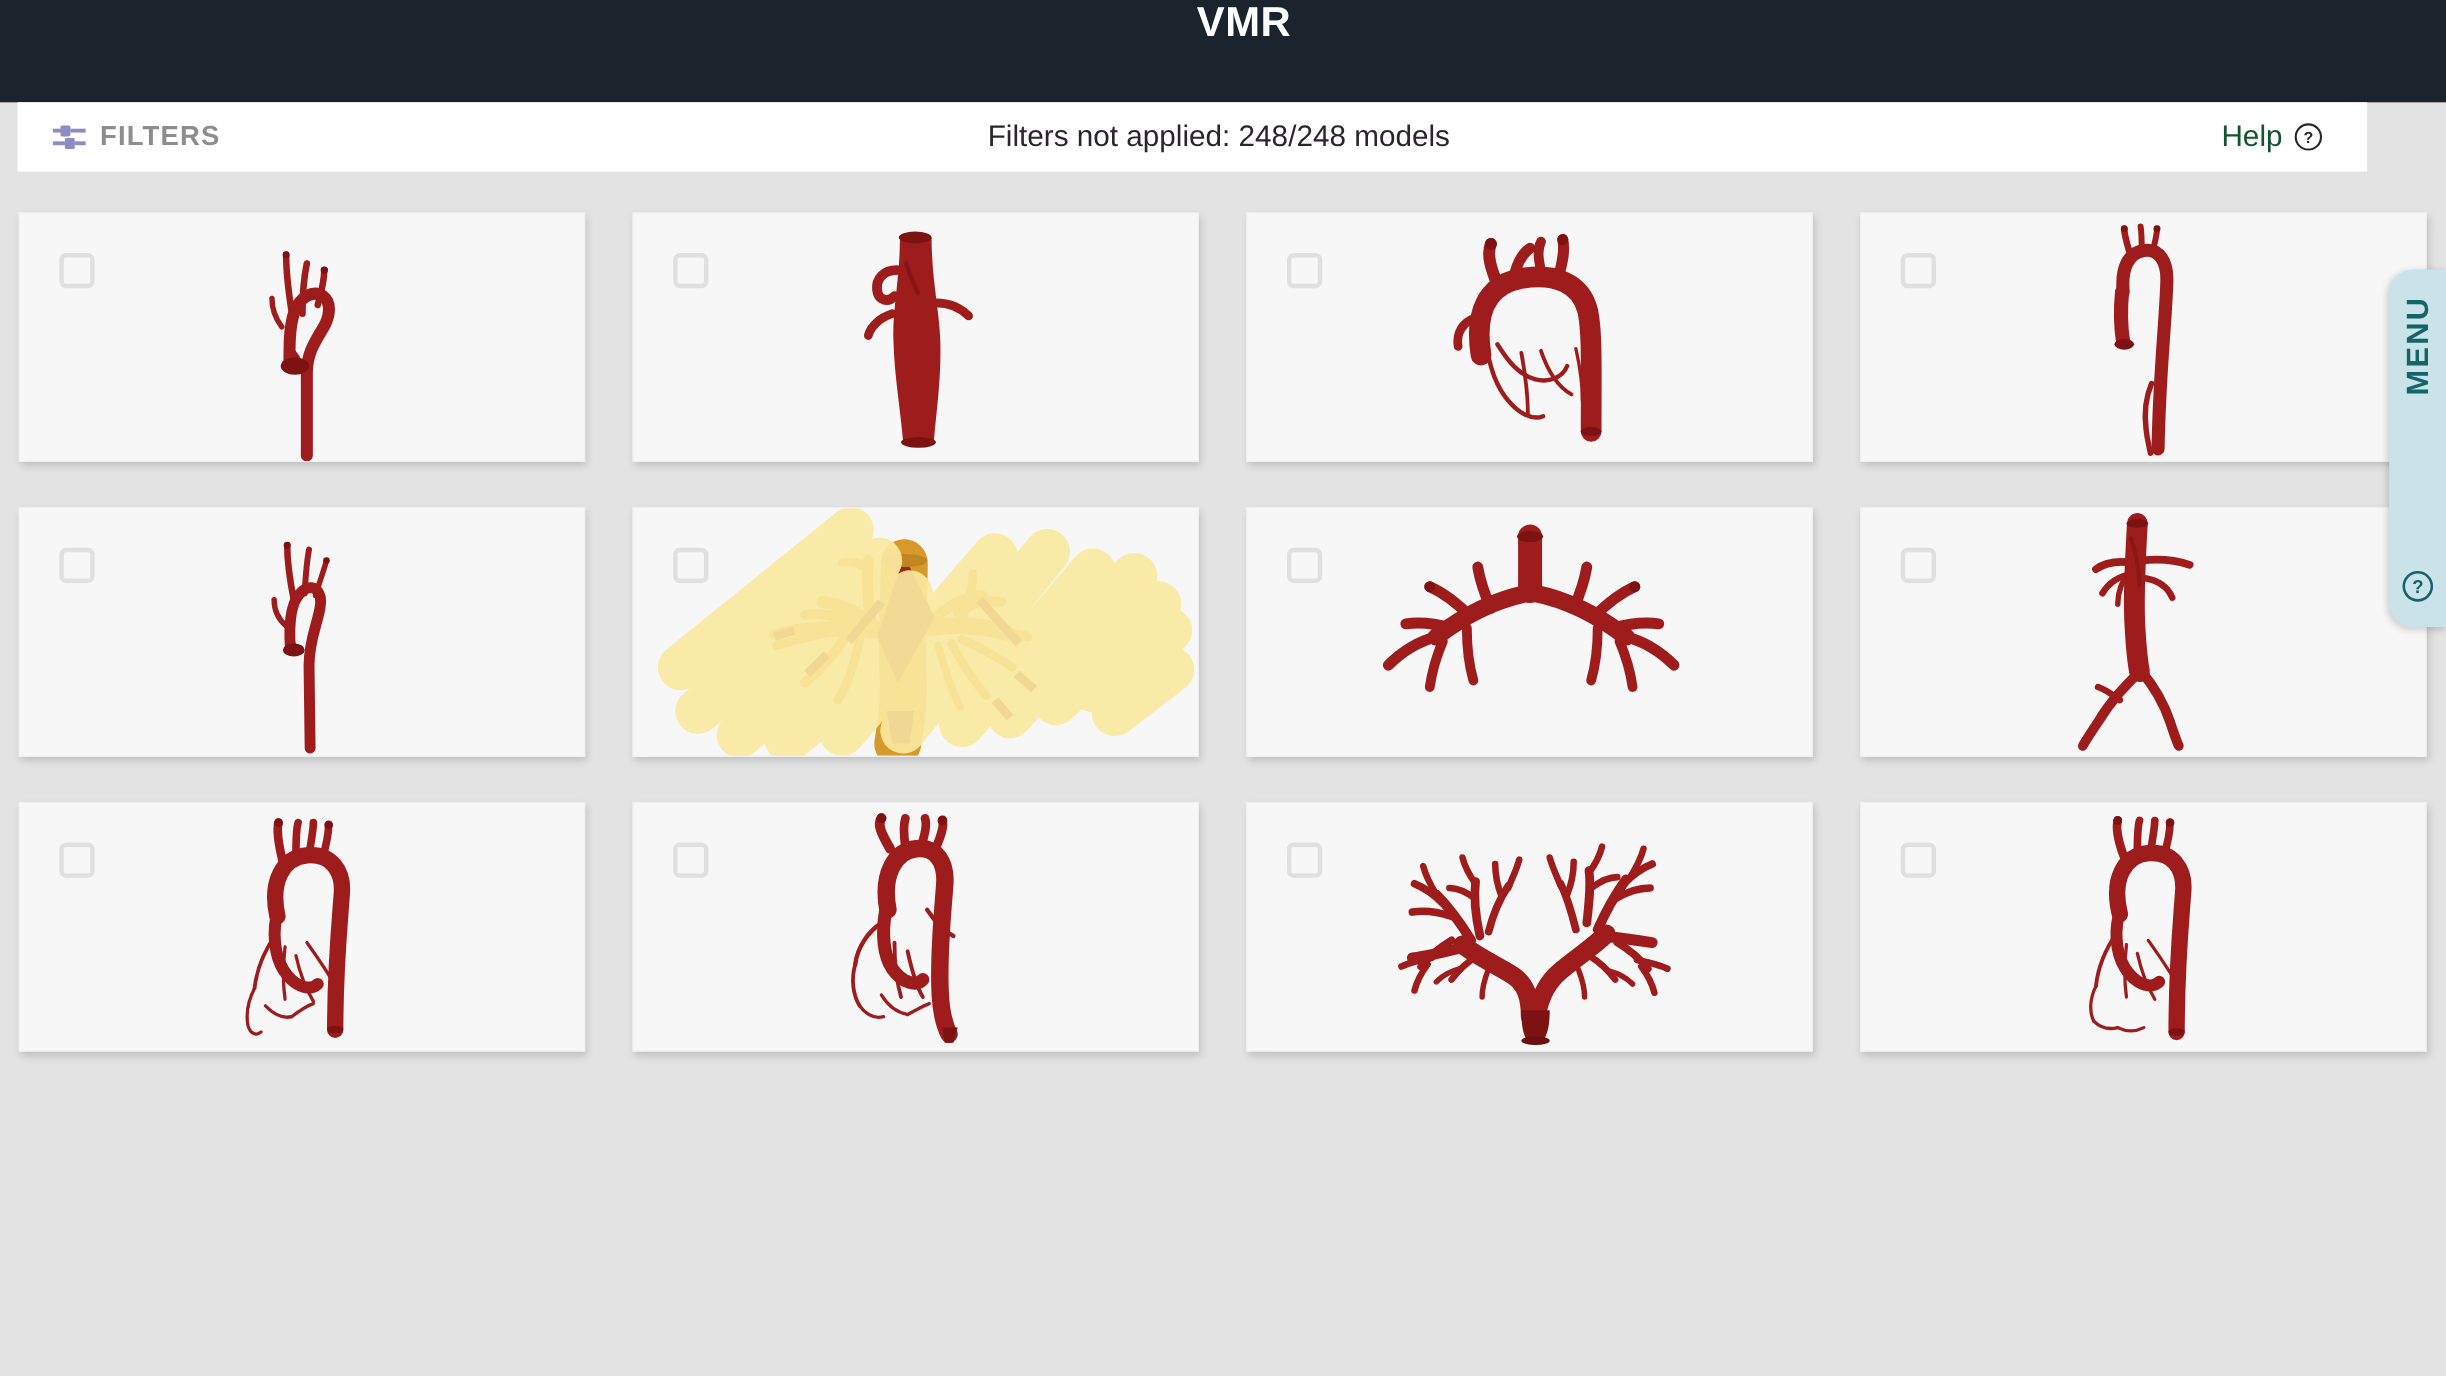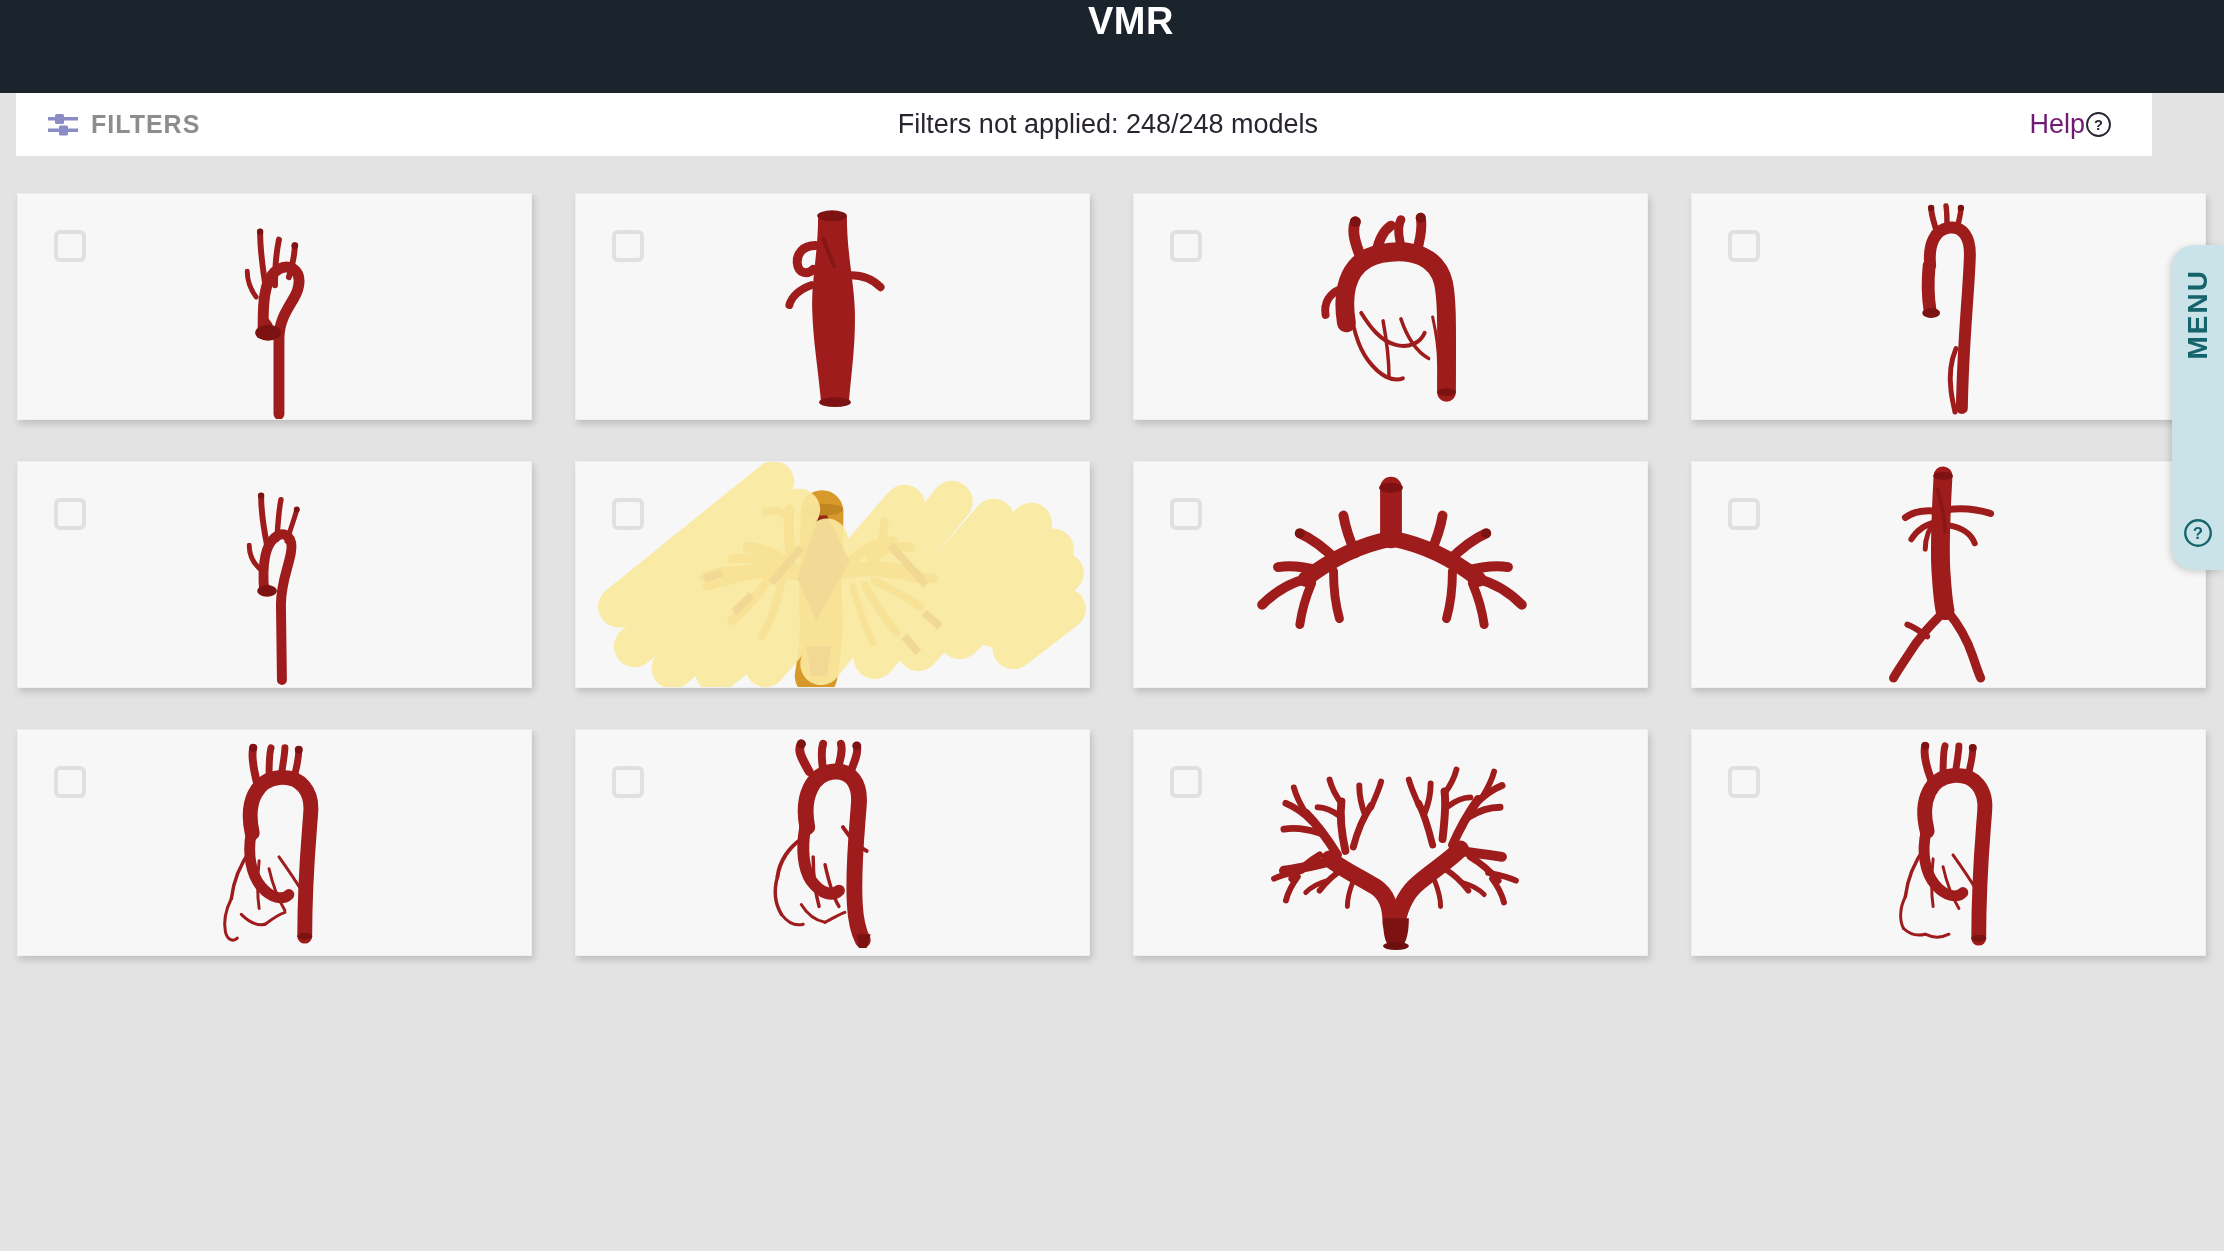"Help" .help-btn { color: #701a75 -> #14532d; gap: none -> 10px }
